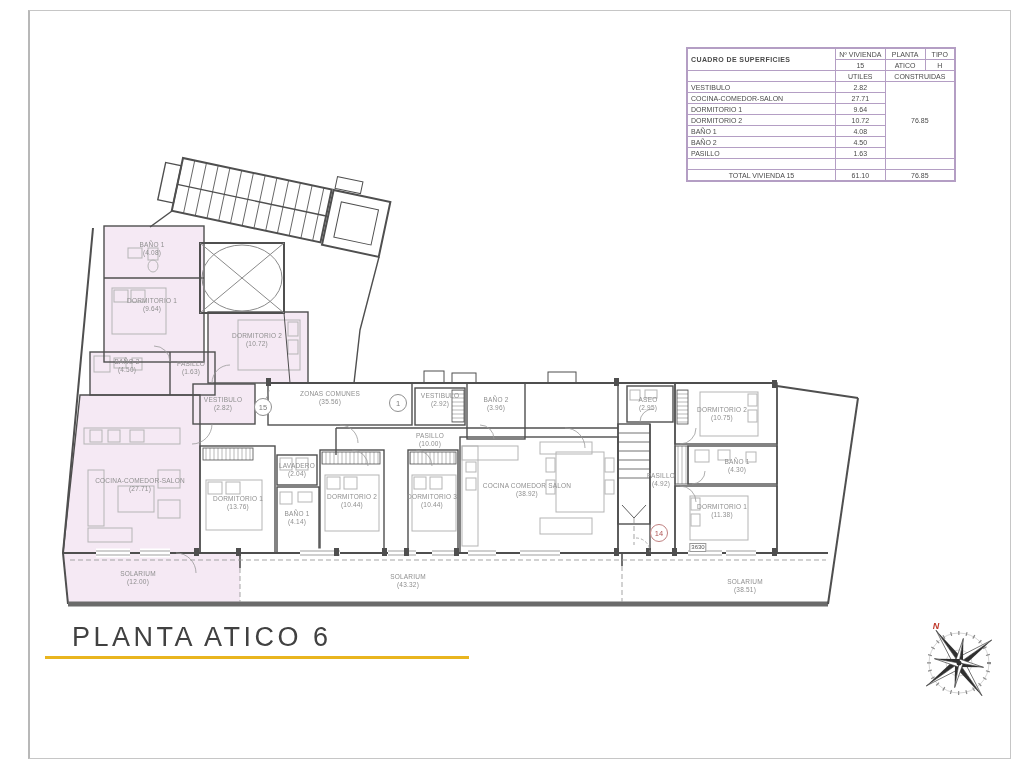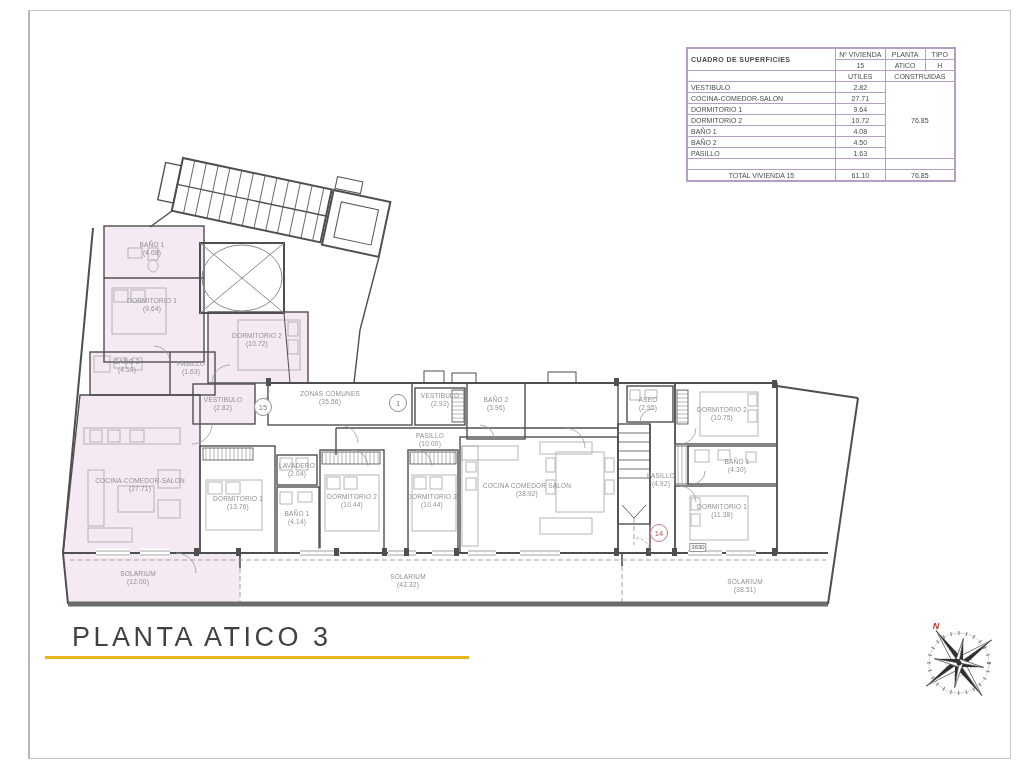"PLANTA ATICO 3" div { text: 3 -> 6 }
